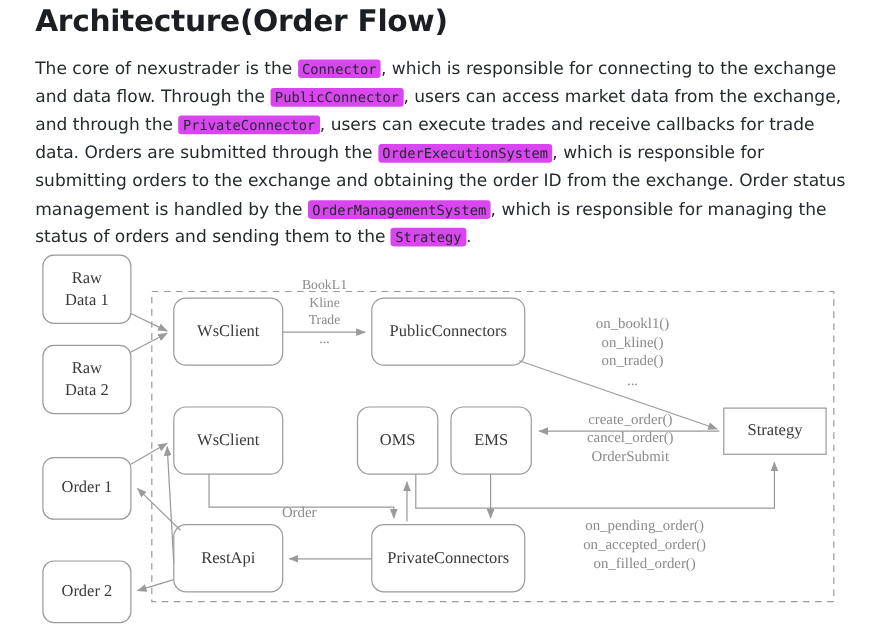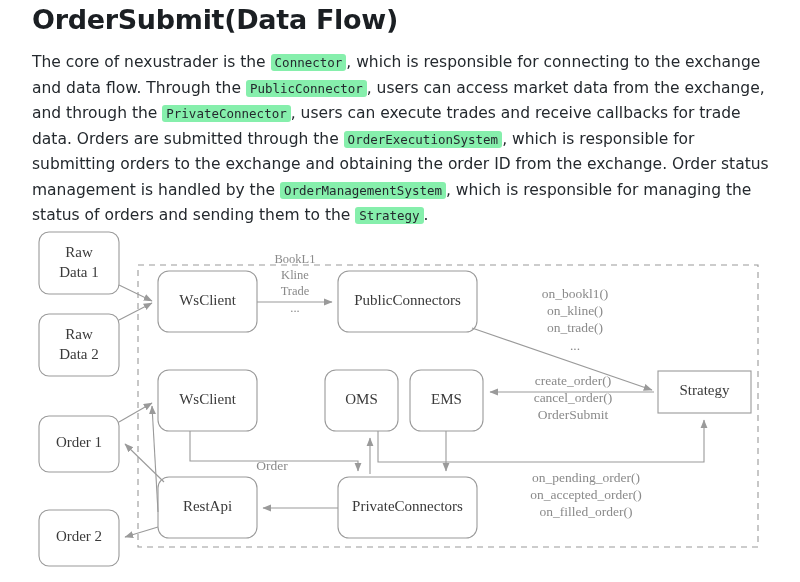"OrderSubmit(Data Flow)" div { text: OrderSubmit(Data -> Architecture(Order }
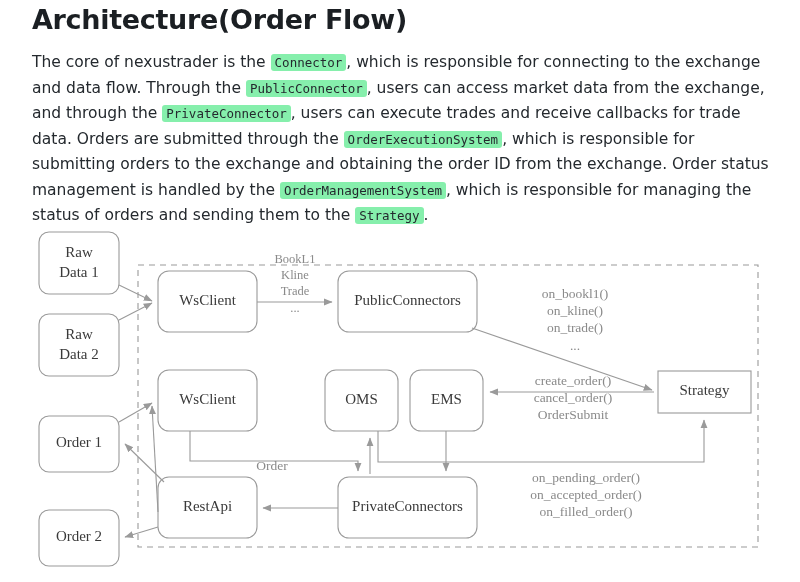"Connector" code.inline-code { background: #86efac -> #d946ef }
